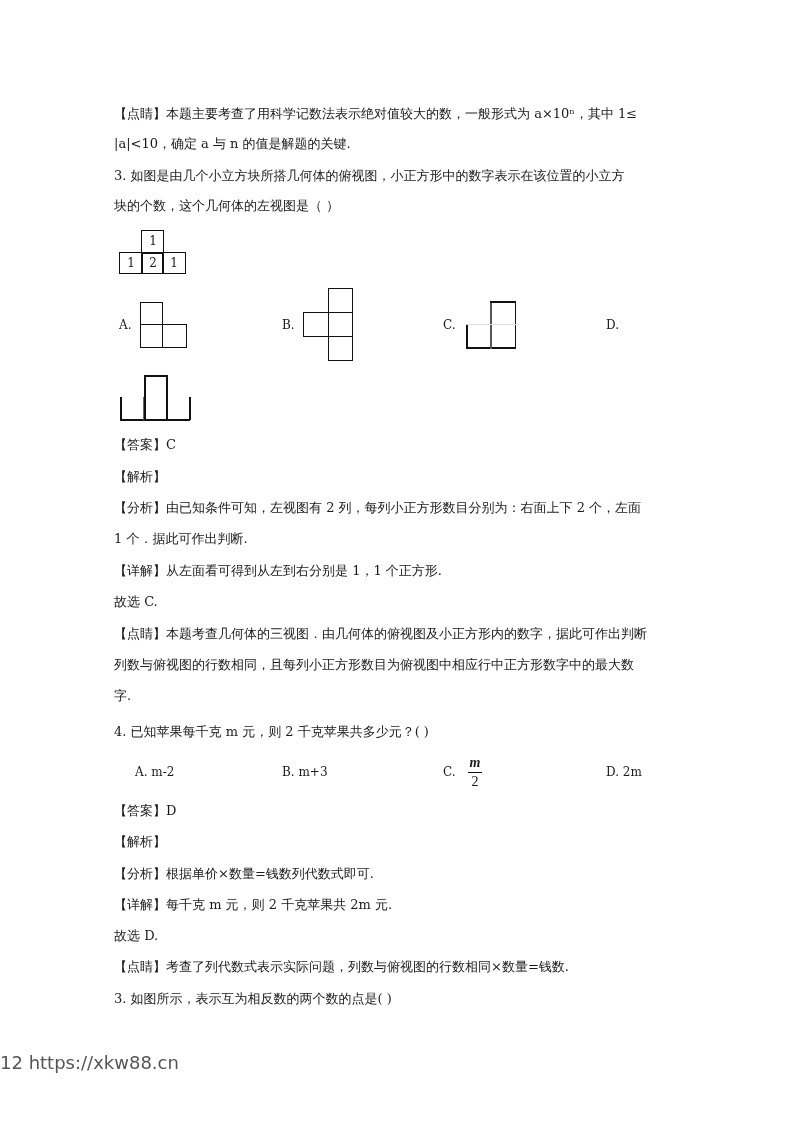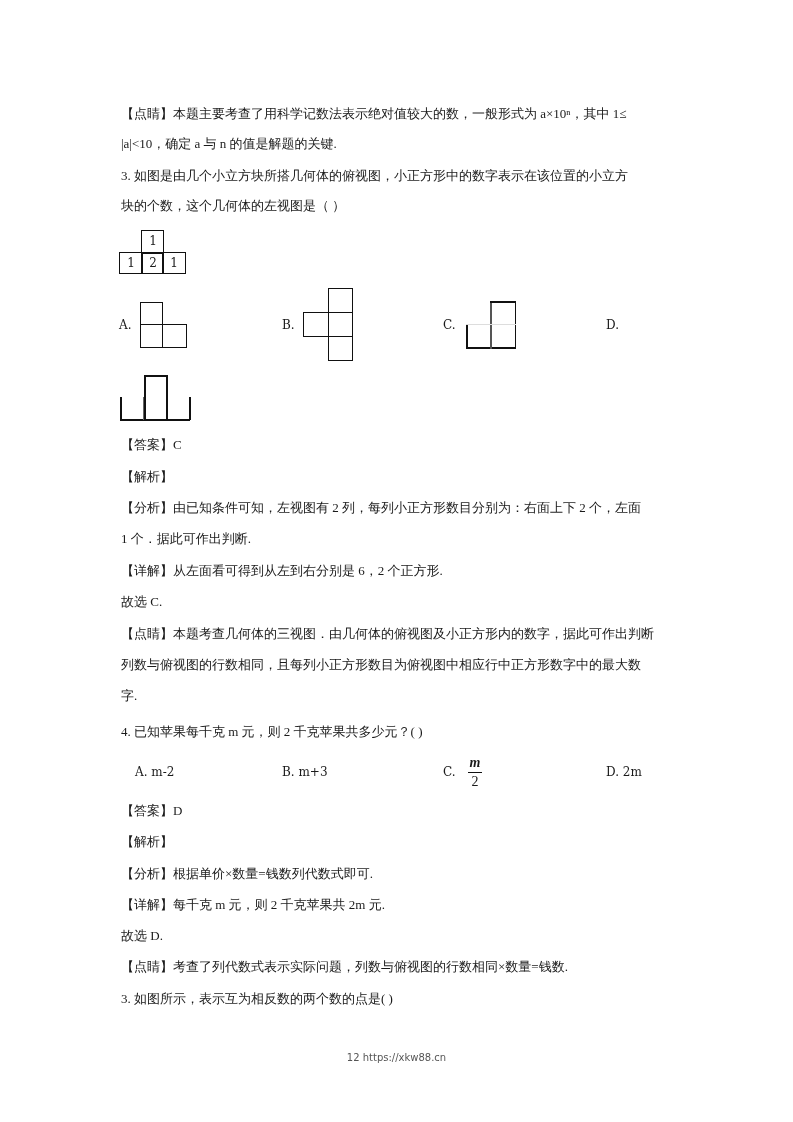"【点睛】本题主要考查了用科学记数法表示绝对值较大的数，一般形式为" .line { font-family: Liberation Serif, serif -> none; left: 121px -> 114px }
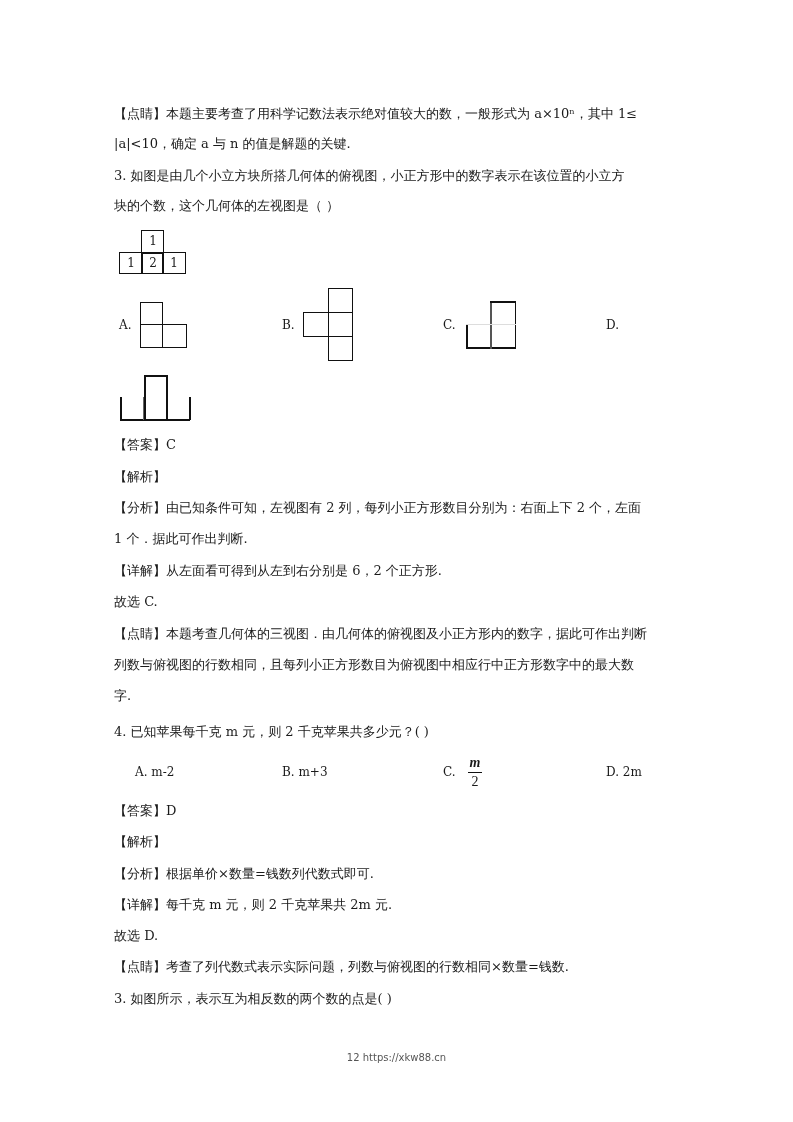"【详解】从左面看可得到从左到右分别是 6，2 个正方形." div.line { text: 6，2 -> 1，1 }
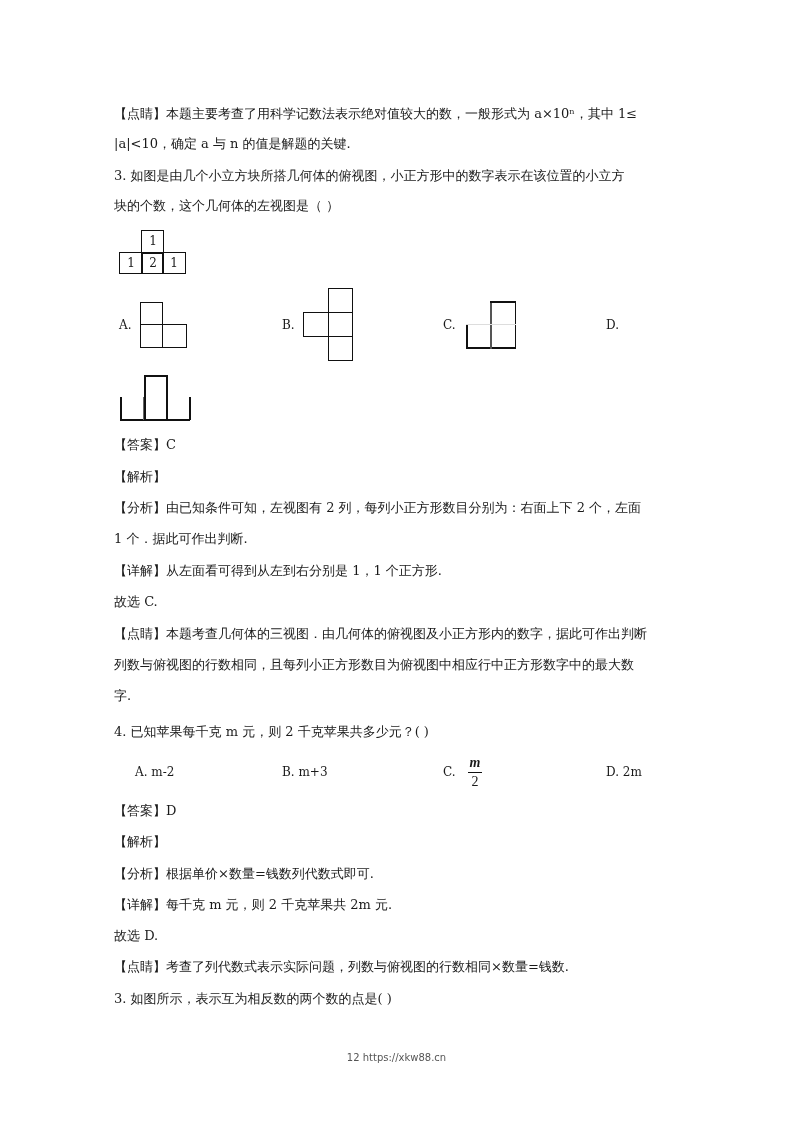"12 https://xkw88.cn" .footer { font-size: 10px -> 18px; text-align: center -> none }
